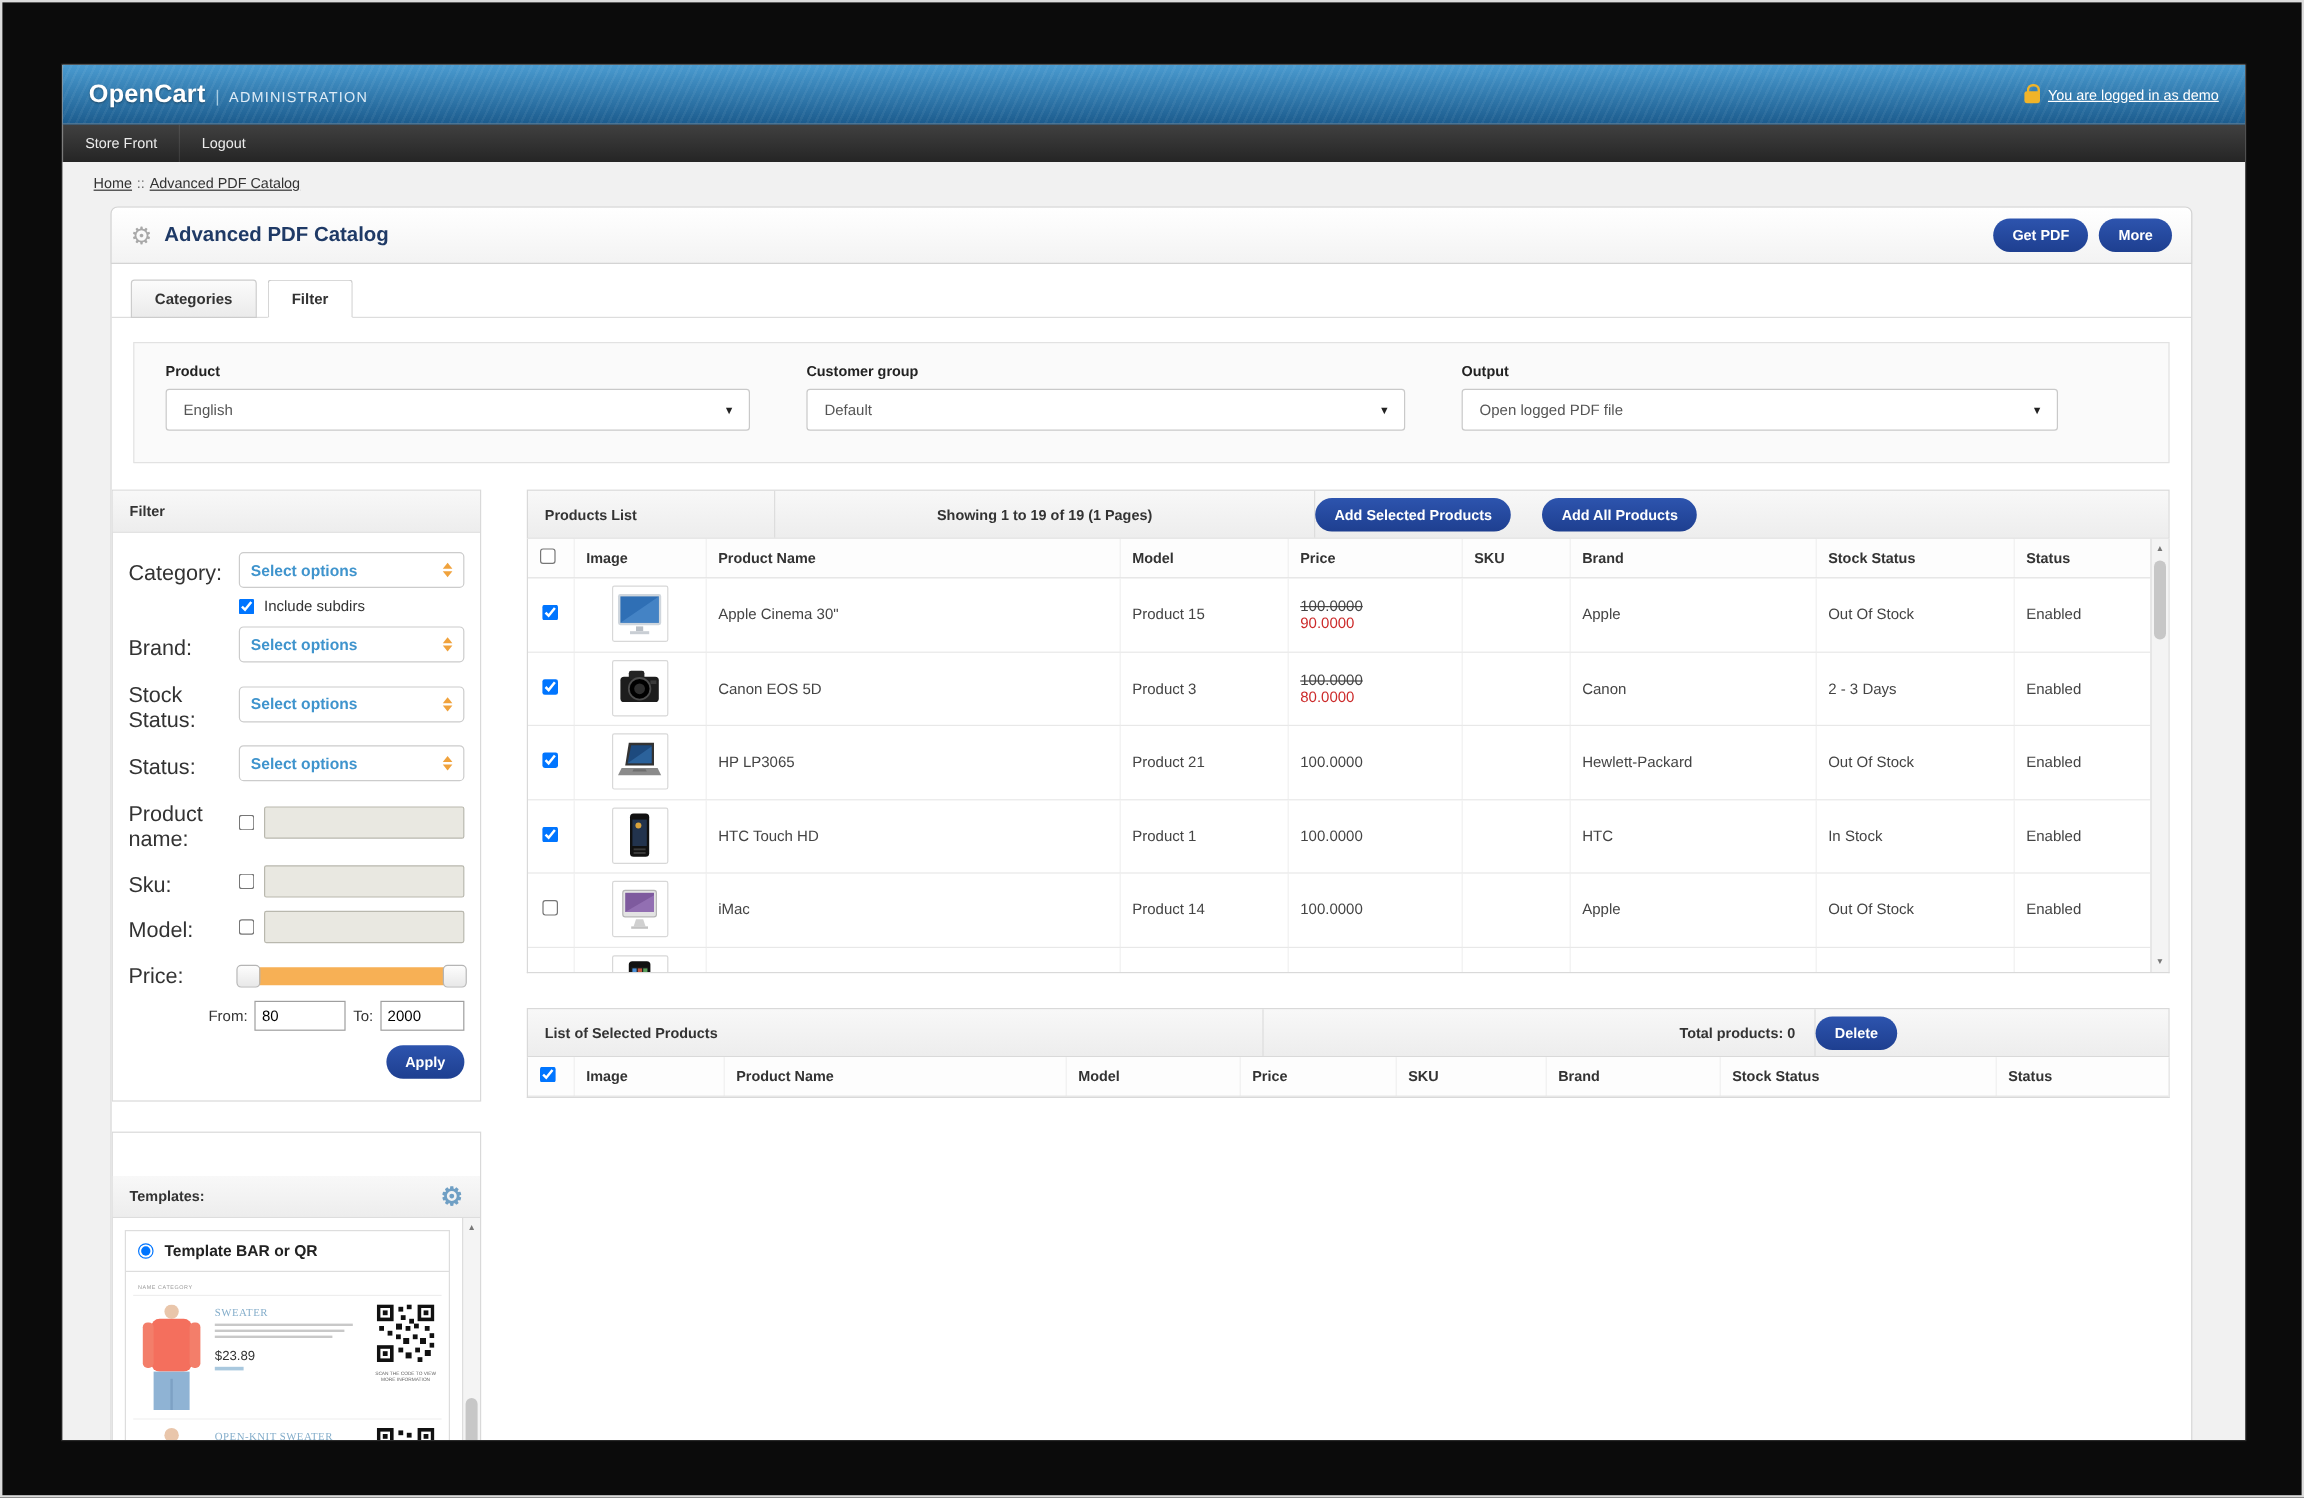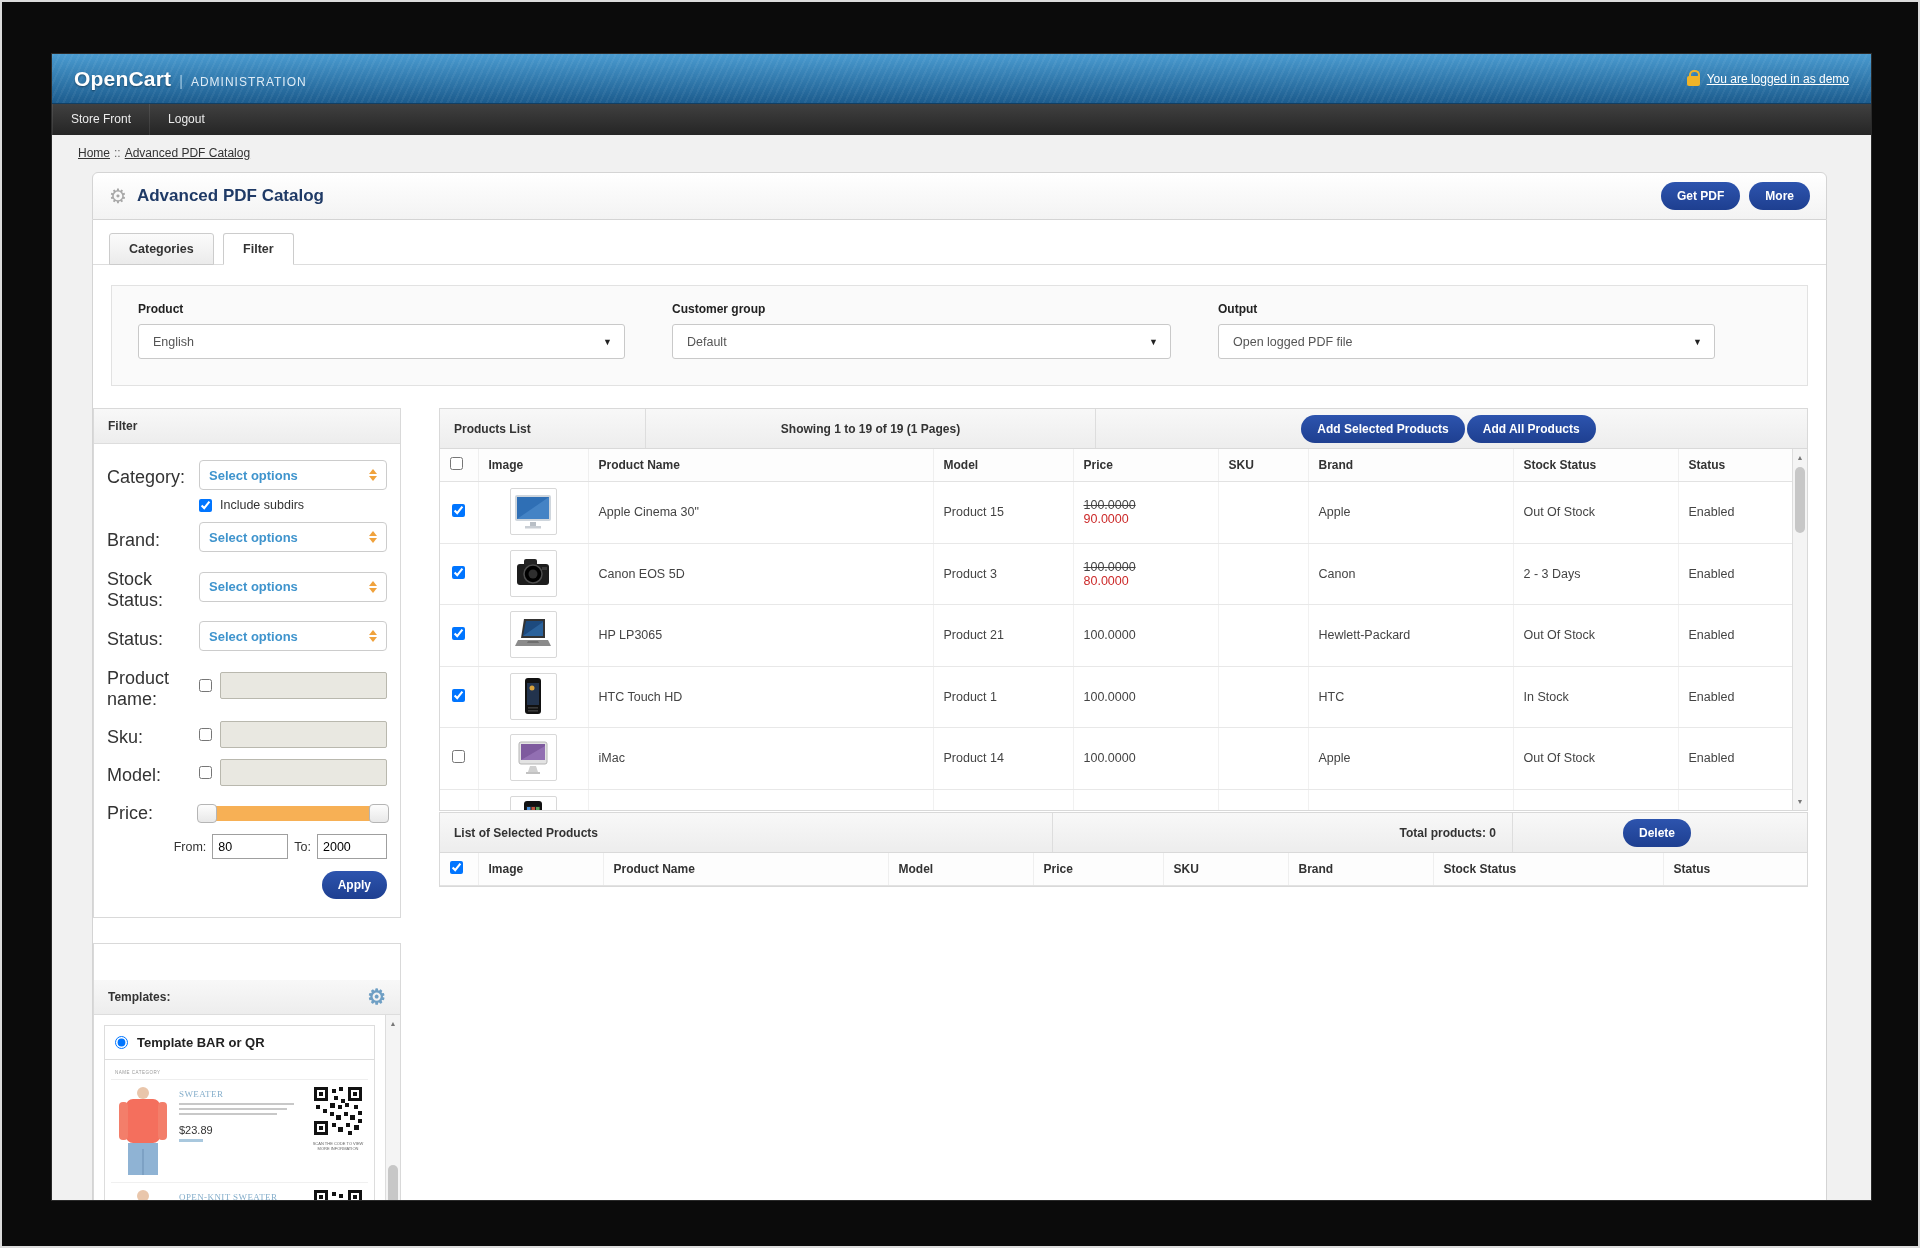"Add Selected Products" .lh-btns { gap: 2px -> 26px; justify-content: center -> flex-start }
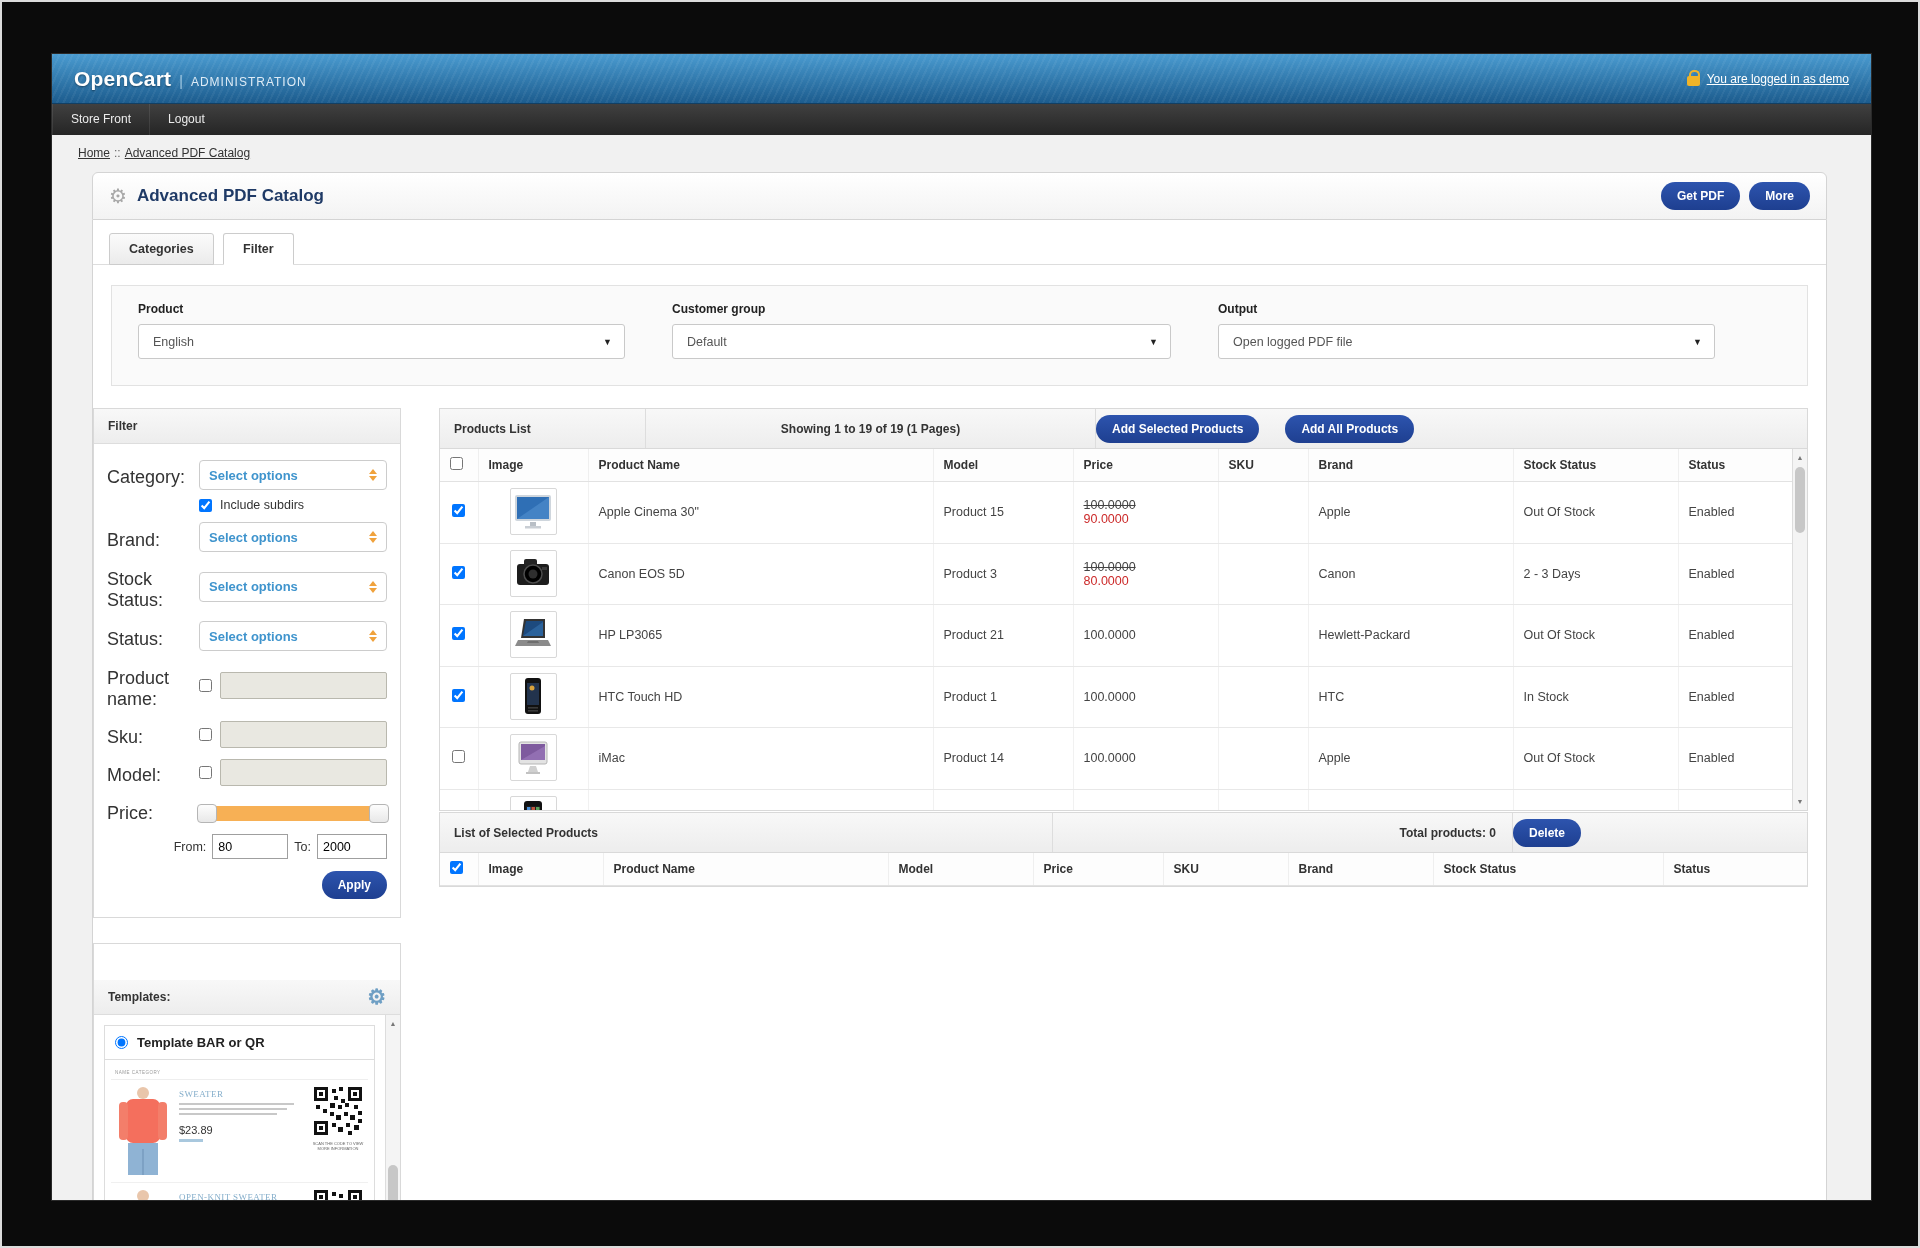"List of Selected Products" .selected-panel { margin-top: 1px -> 29px }
